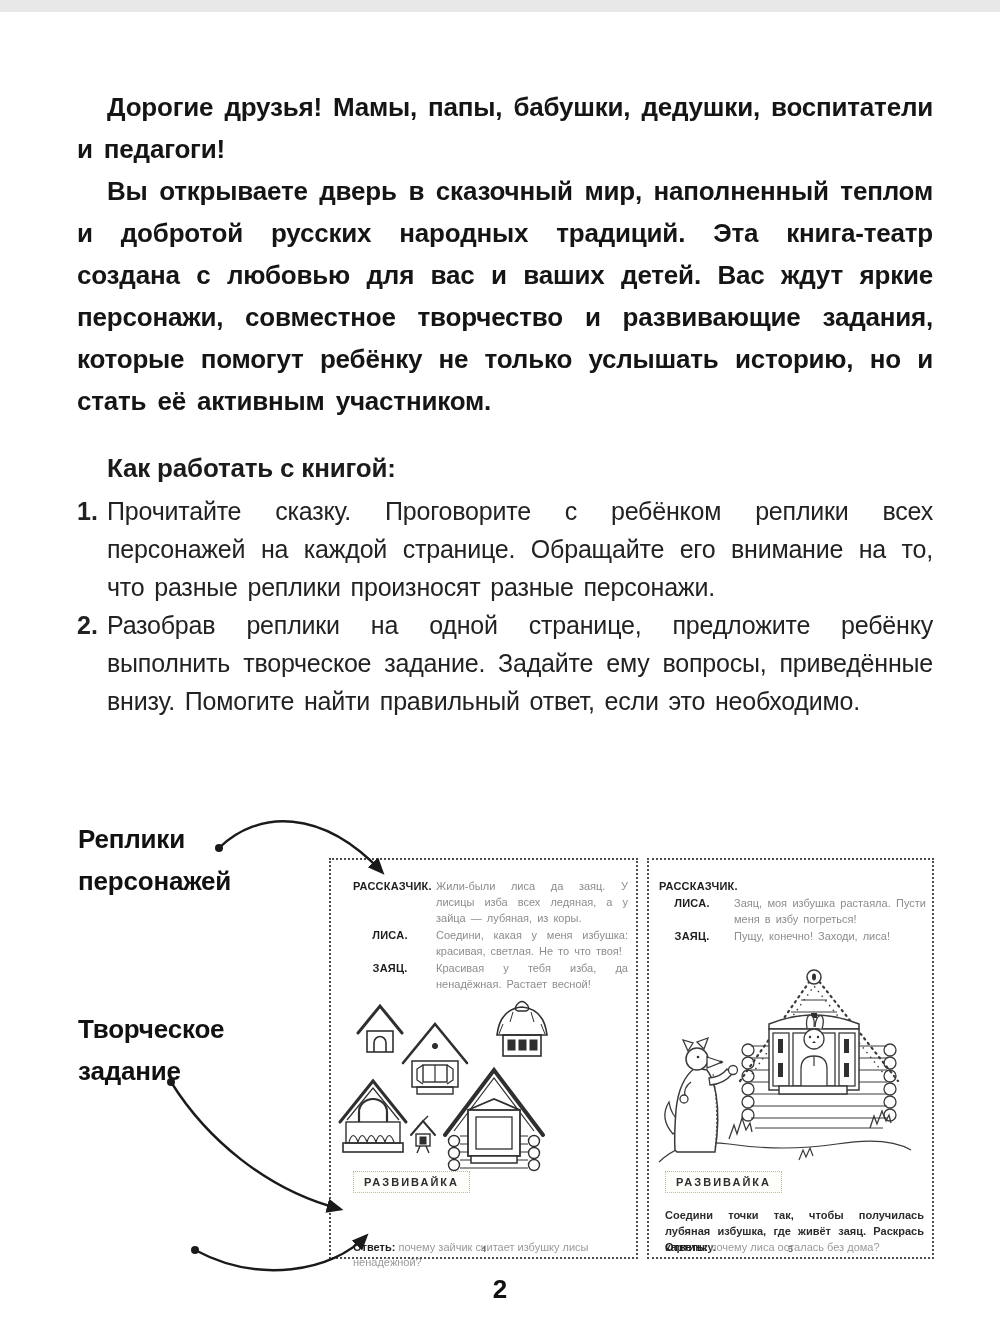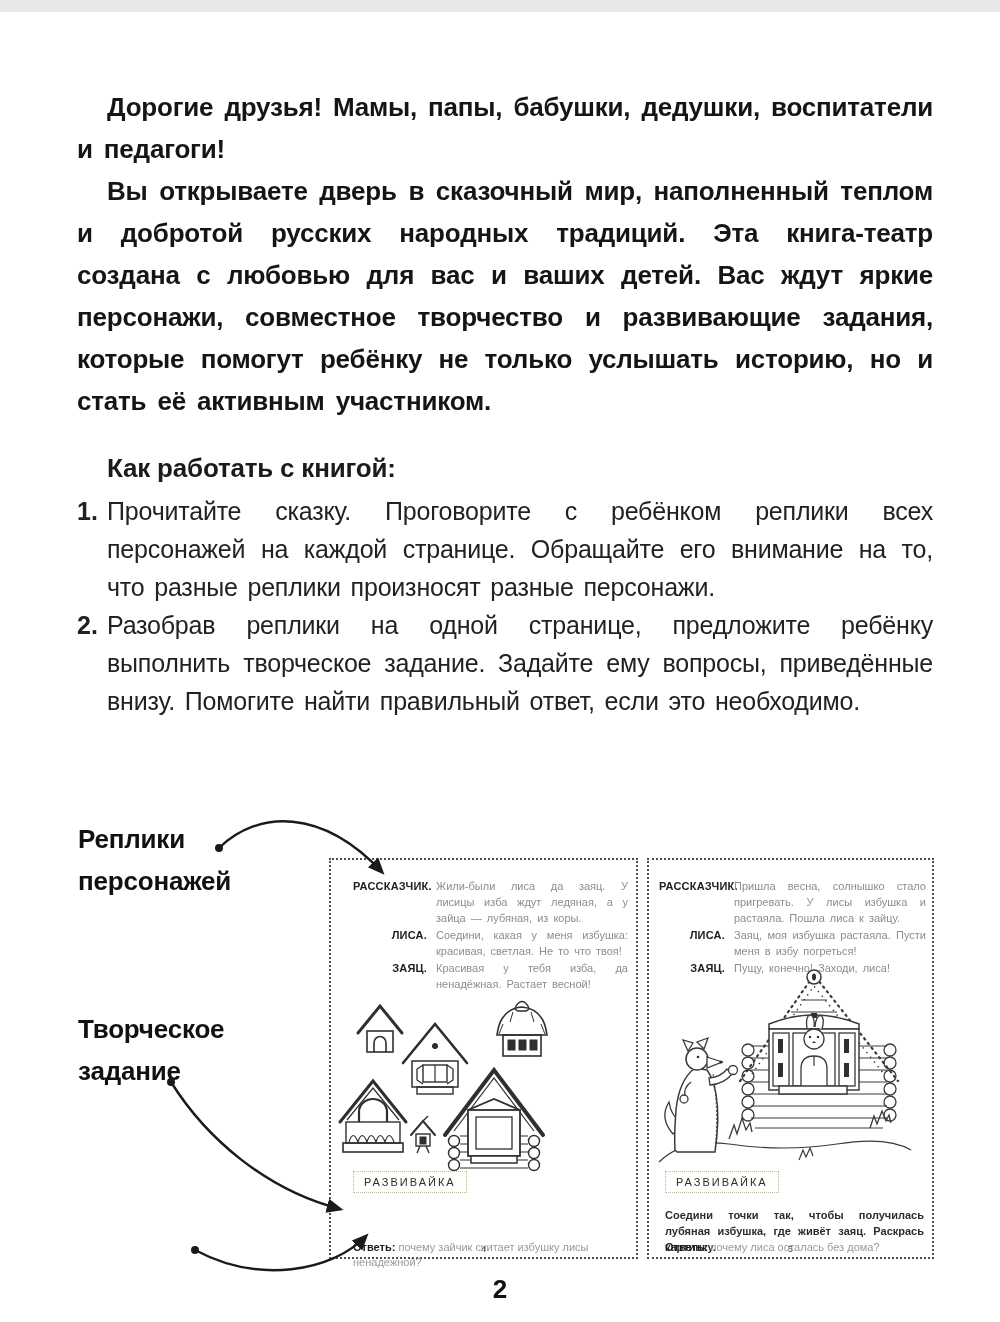"РАССКАЗЧИК." .dlg-speaker { text-align: right -> center }
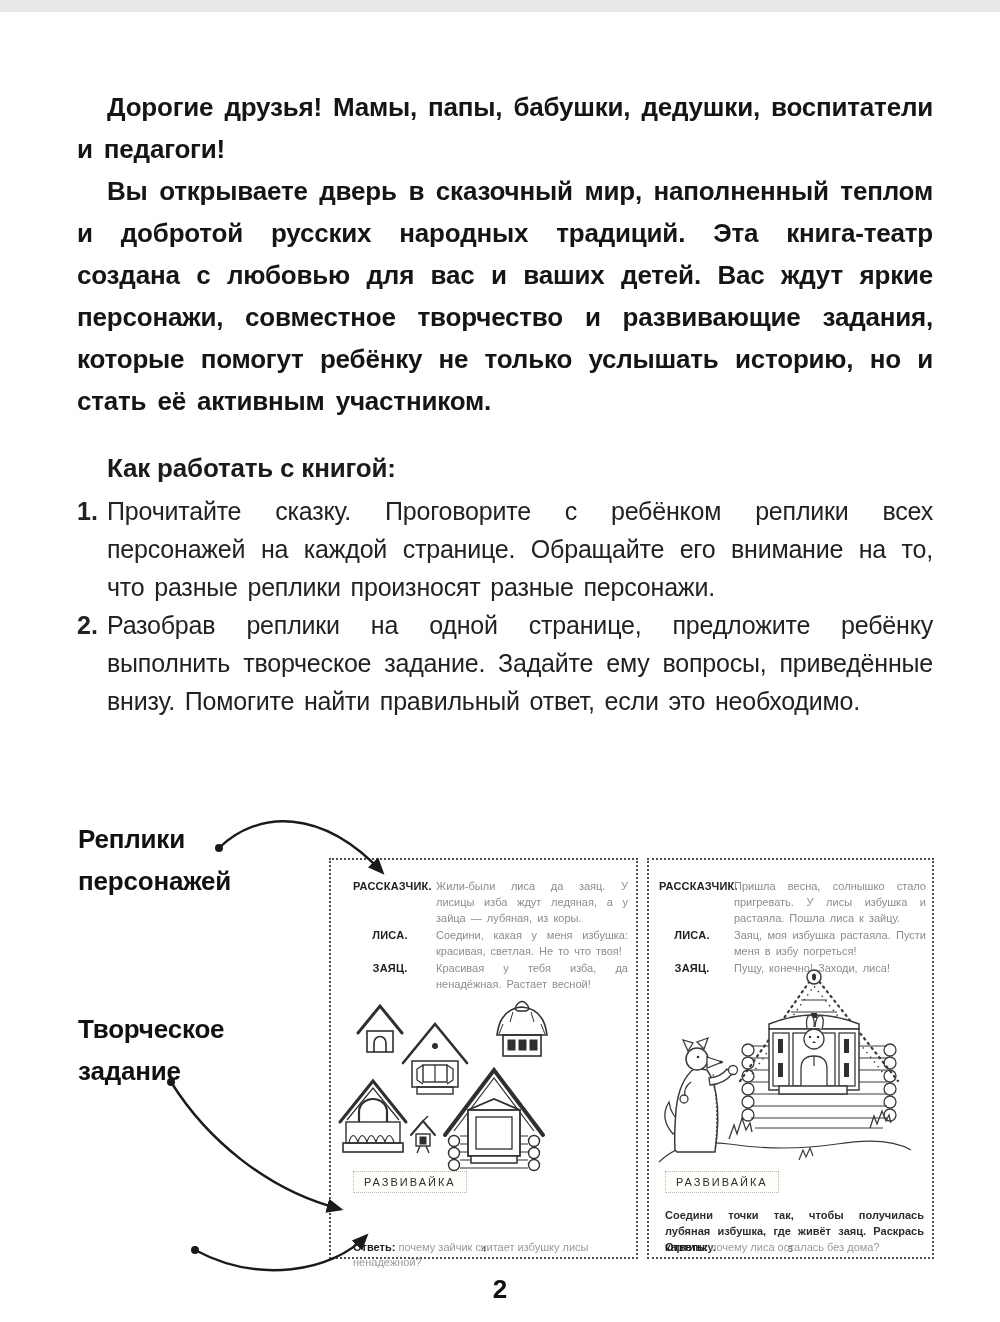"Жили-были лиса да заяц. У" span.dlg-text { text: ждут -> всех }
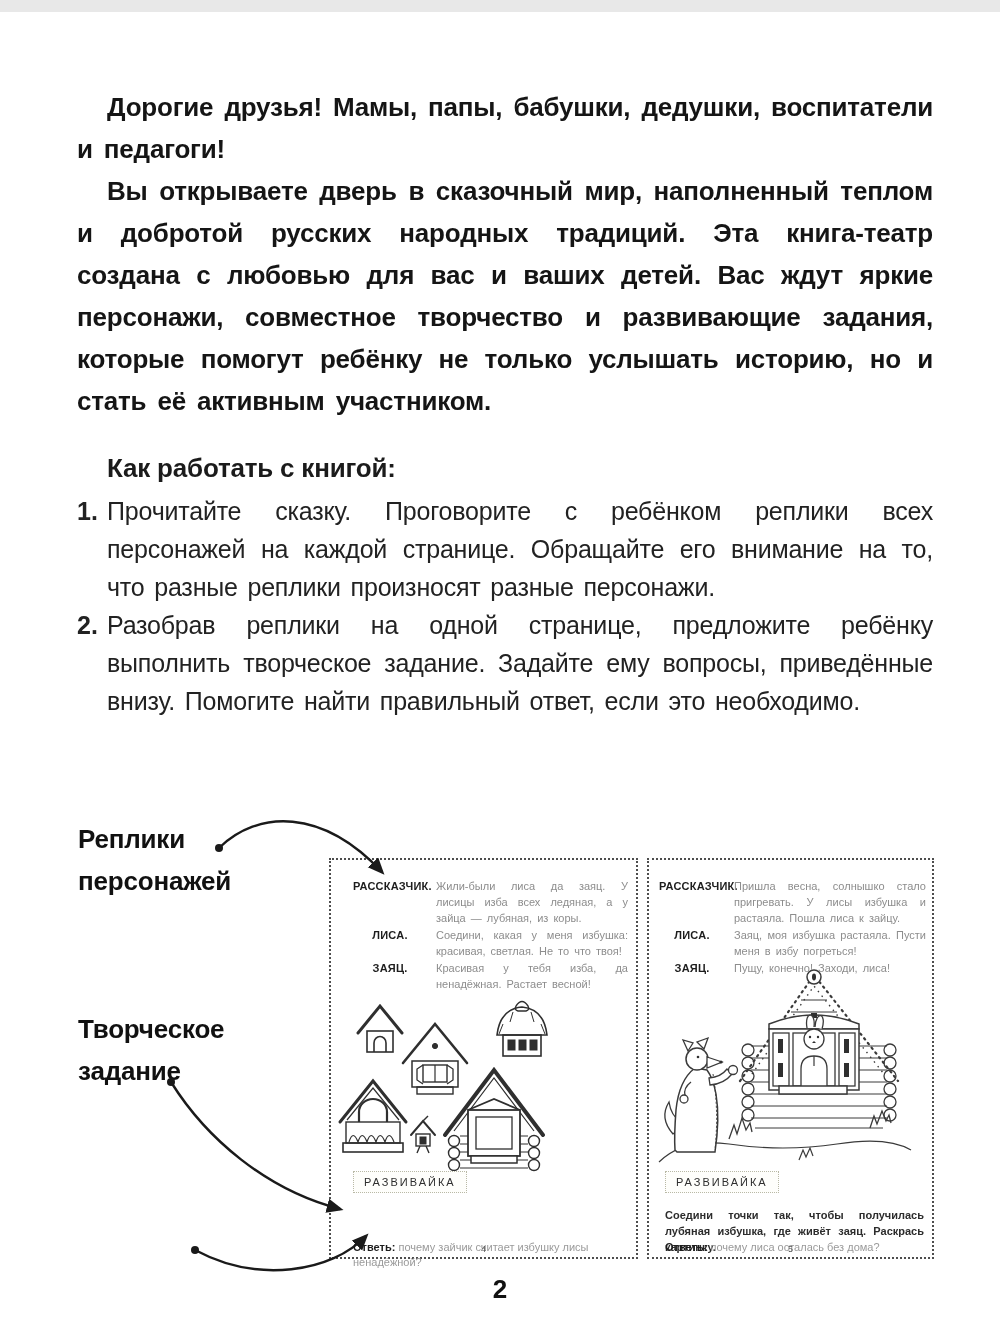"Пришла весна, солнышко стало пригревать." span.dlg-text { html: <span>Пришла весна, солнышко стало пригревать. У лисы избушка и растаяла. Пошла лиса к зайцу.</span> -> none }
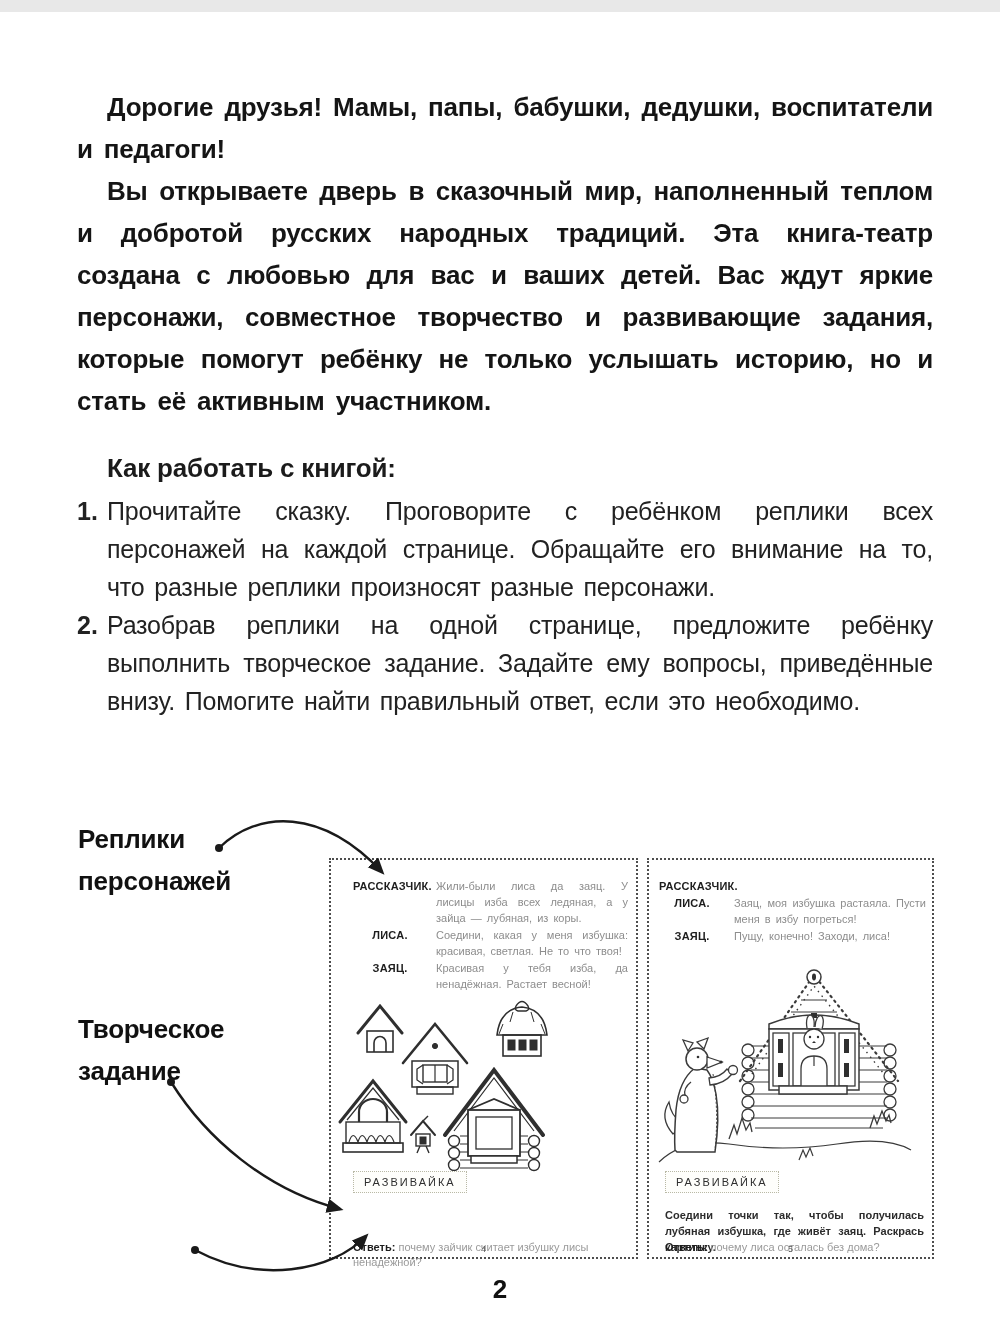"РАЗВИВАЙКА" .razvivayka span { font-weight: normal -> bold }
